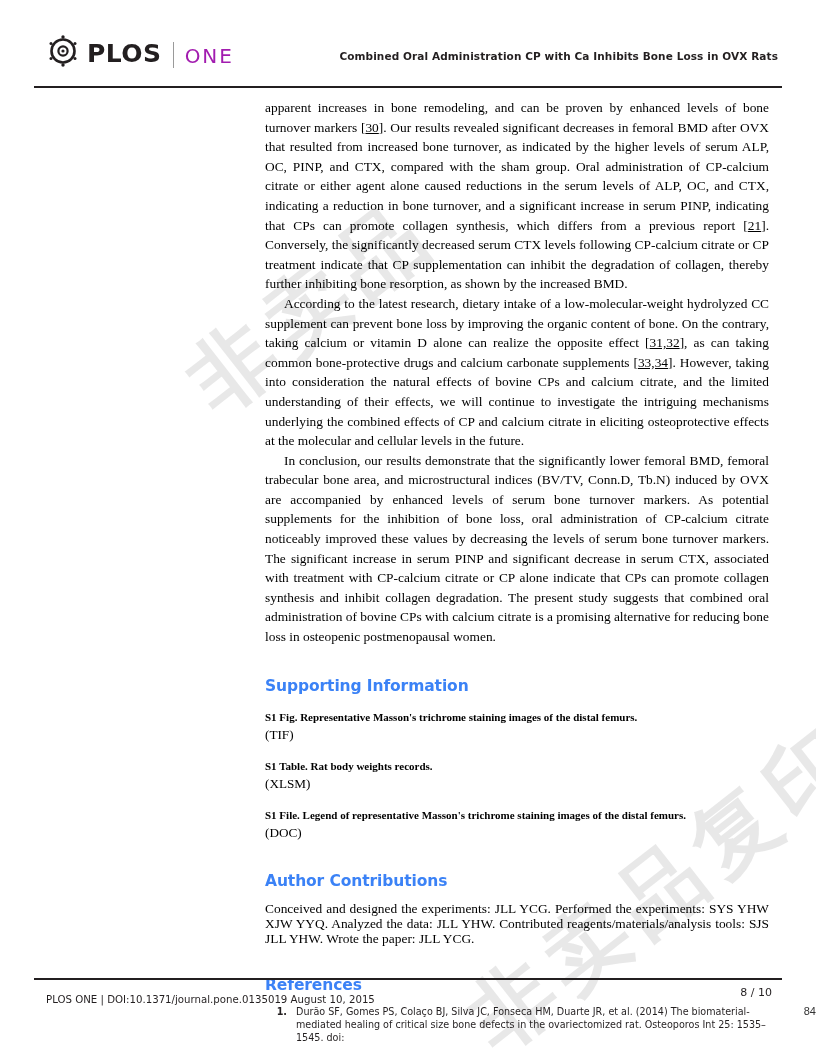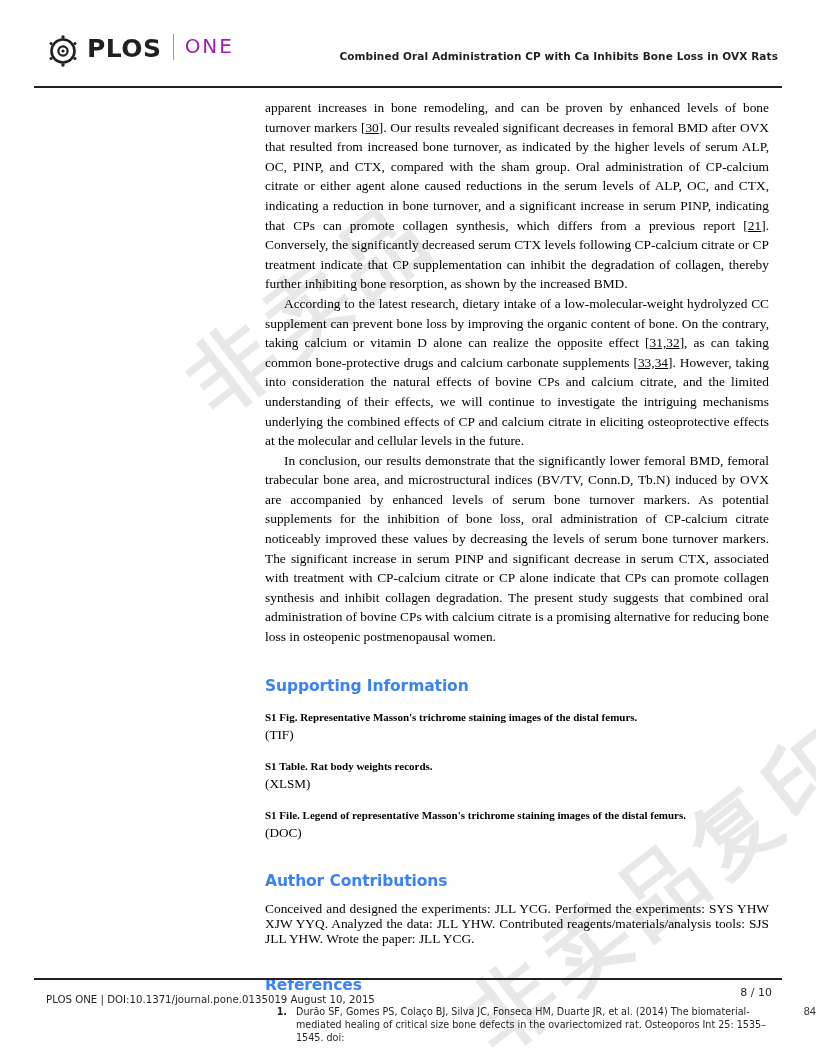"PLOS" .logo-wrap { align-items: flex-start -> flex-end }
